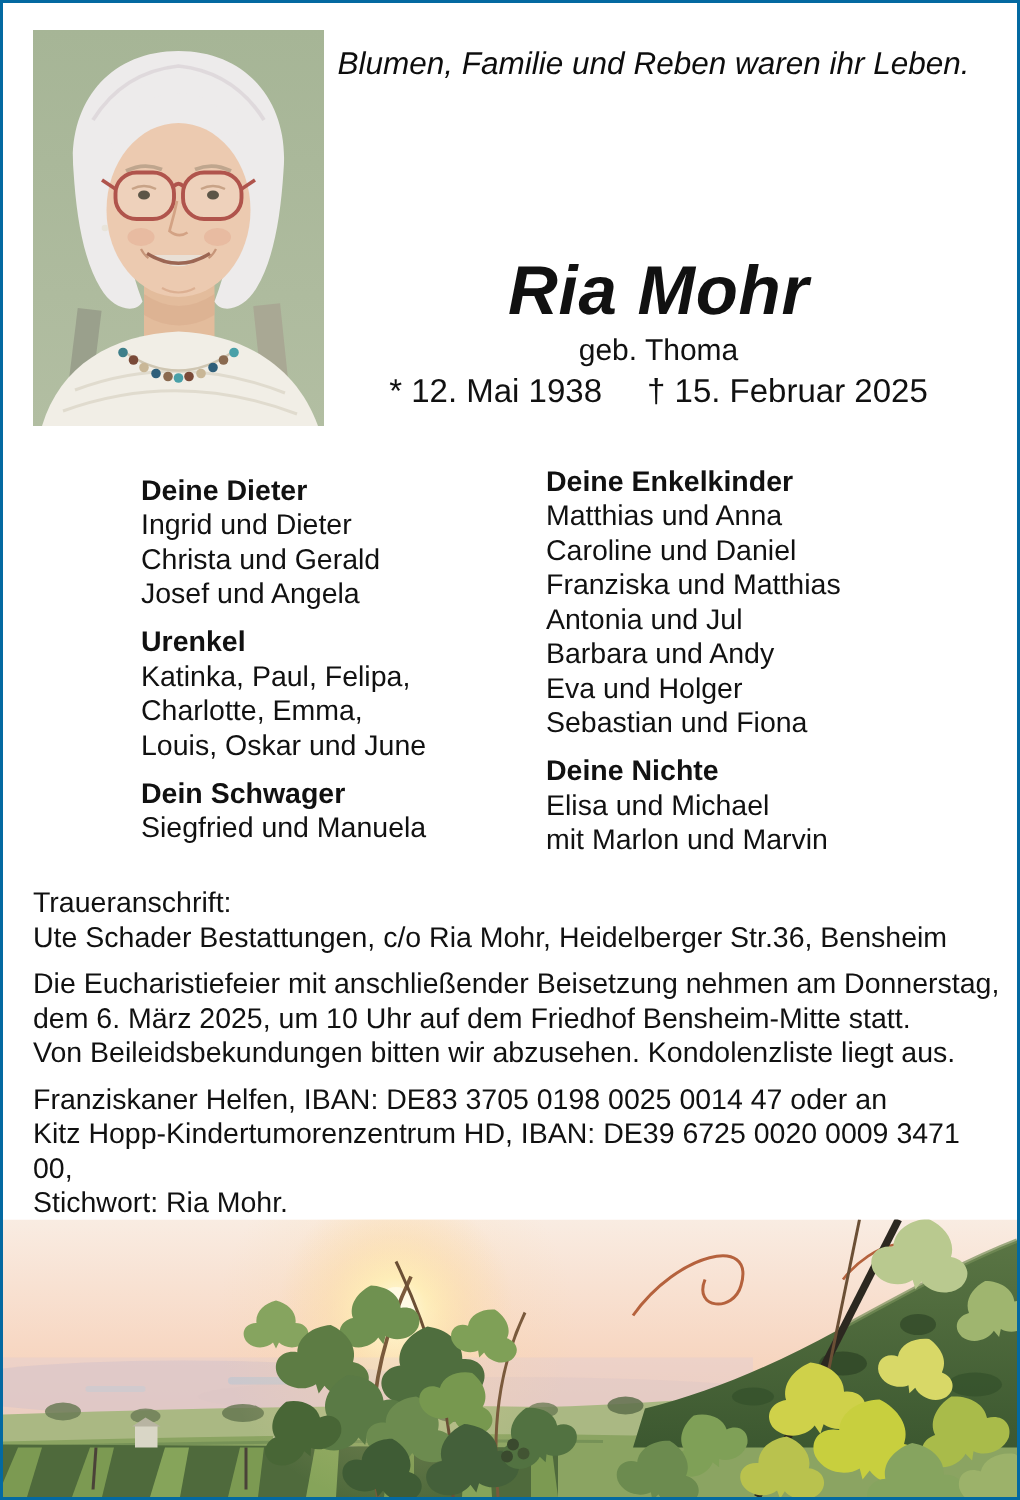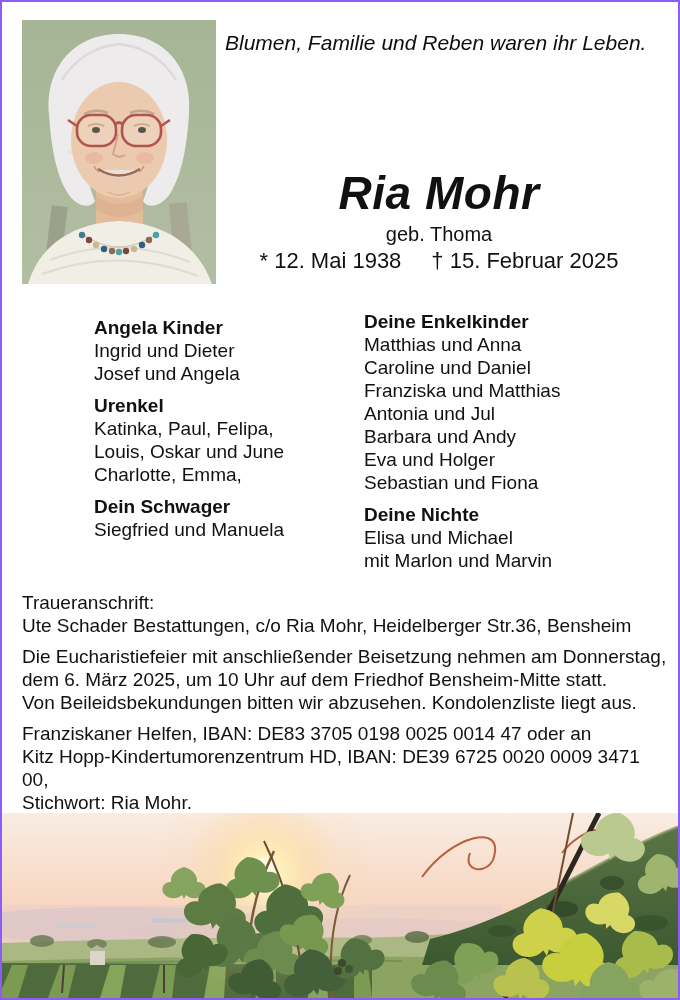"Blumen, Familie und Reben waren" .page { border: 2px solid #8b5cf6 -> 2px solid #0369a1 }
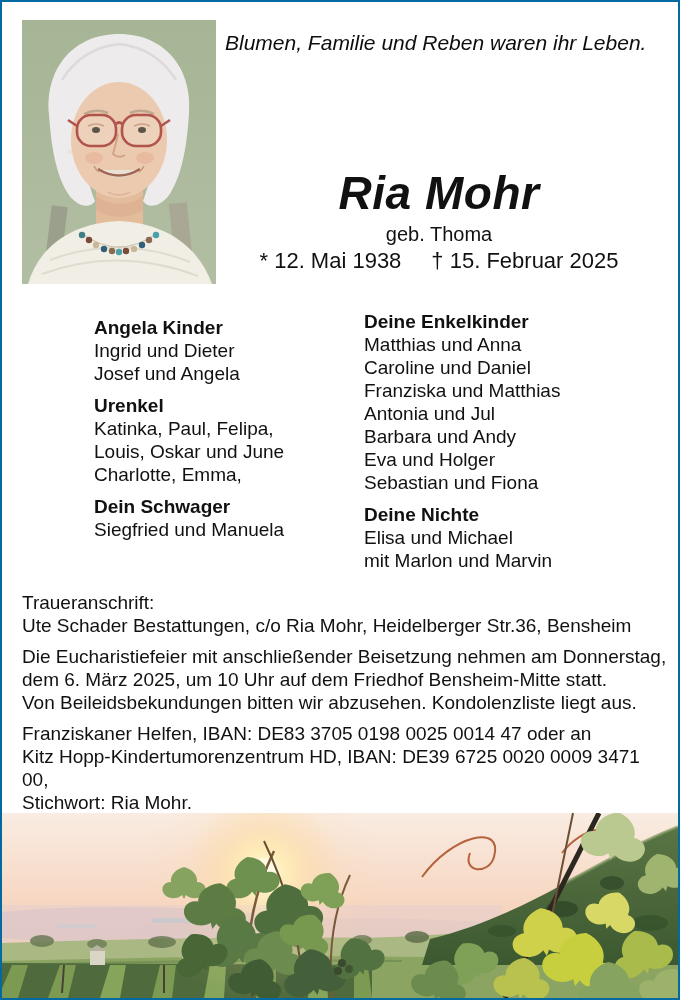"Angela Kinder" div.fam-title { text: Angela Kinder -> Deine Dieter }
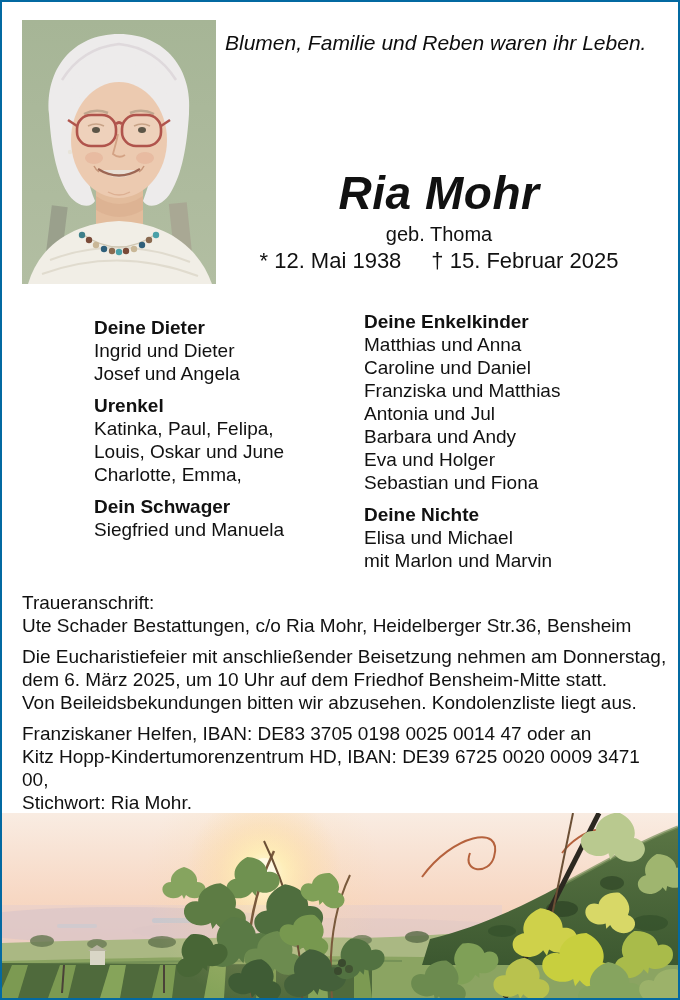"Christa und Gerald" div { html: none -> <div>Christa und Gerald</div> }
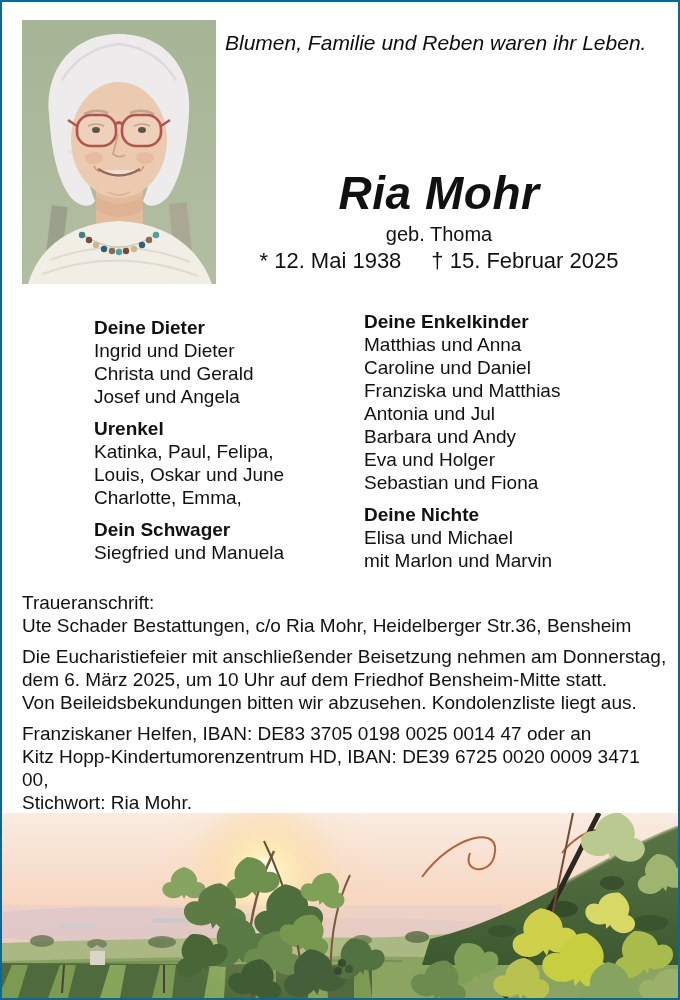"Louis, Oskar und June" div { order: before "Charlotte, Emma," -> after "Charlotte, Emma," }
